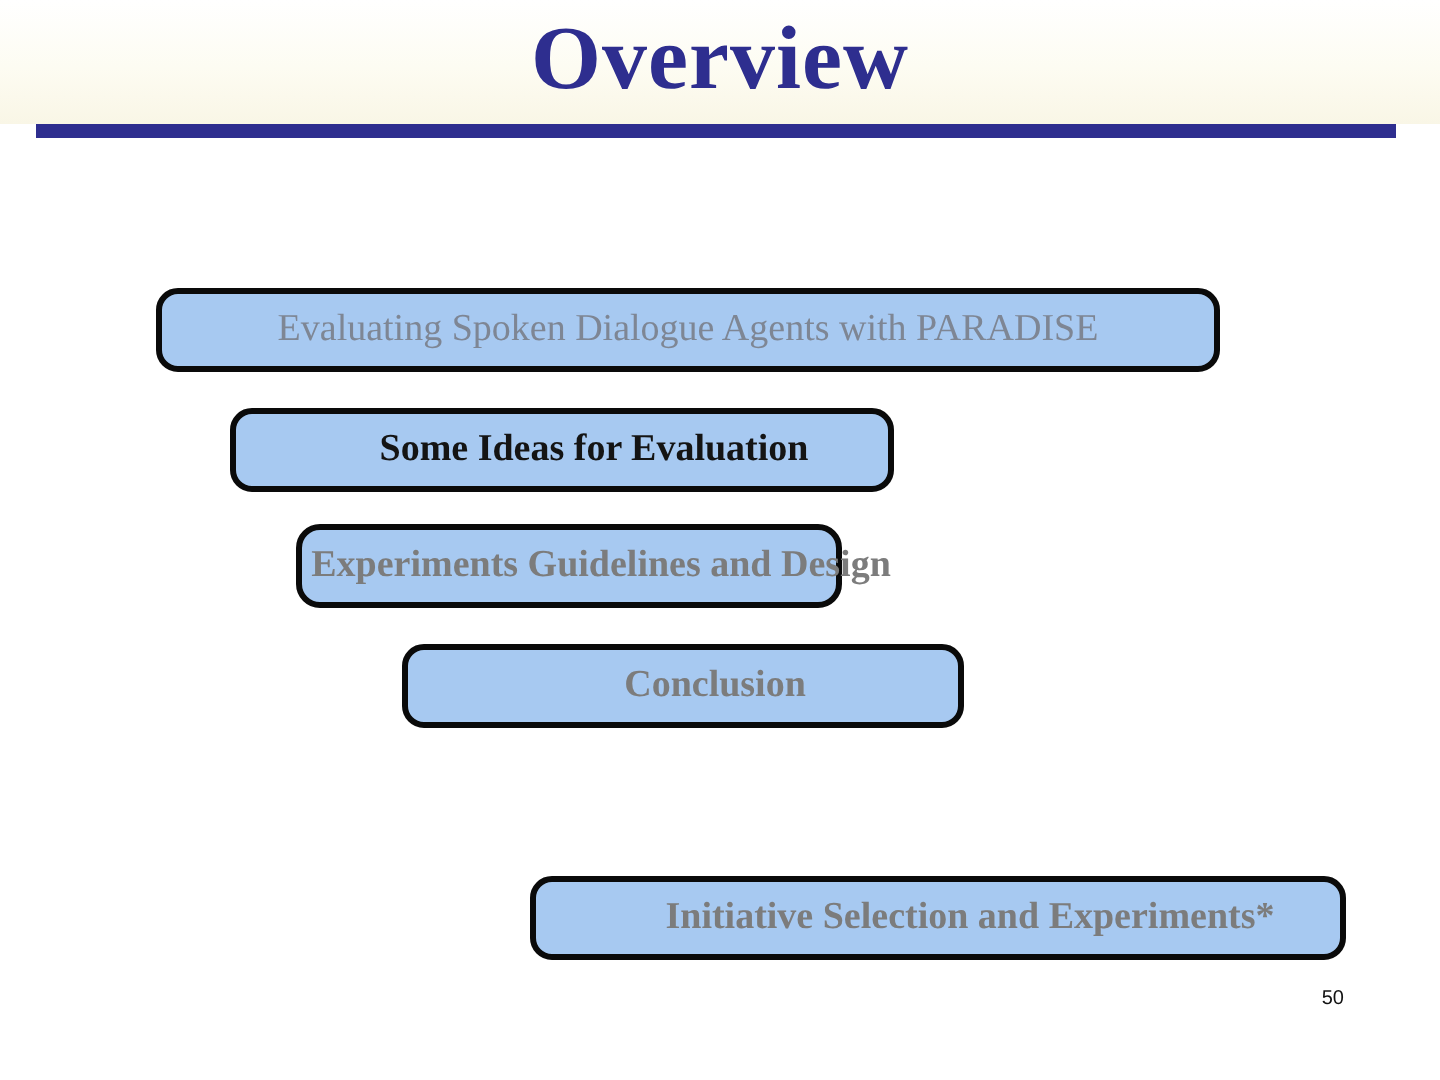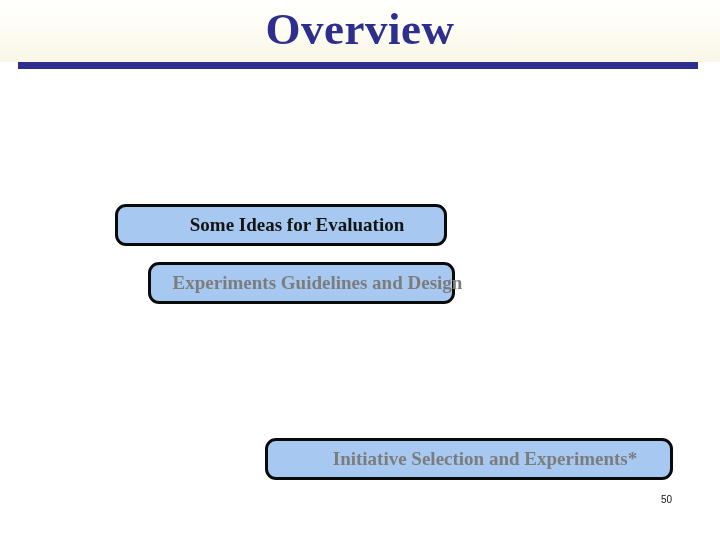"Evaluating Spoken Dialogue Agents with" div.box { html: none -> <div> <span>Evaluating Spoken Dialogue Agents with PARADISE</span> </div> }
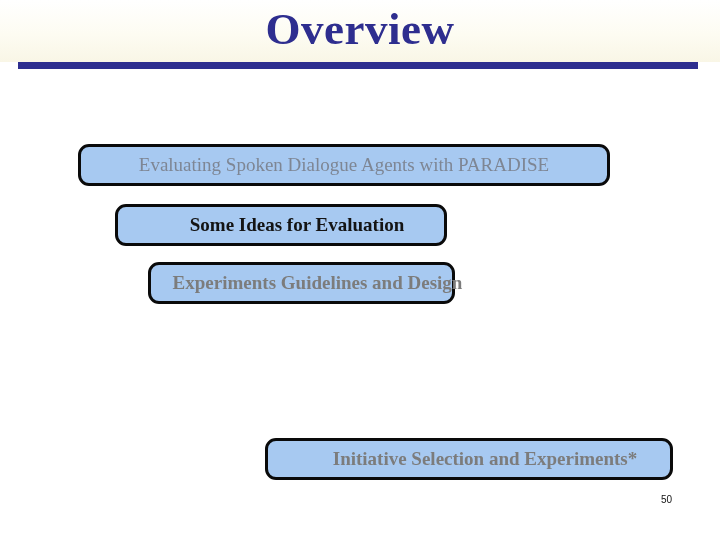"Experiments Guidelines and Design" .b4 { border-radius: none -> 12px; width: 307px -> 273px }
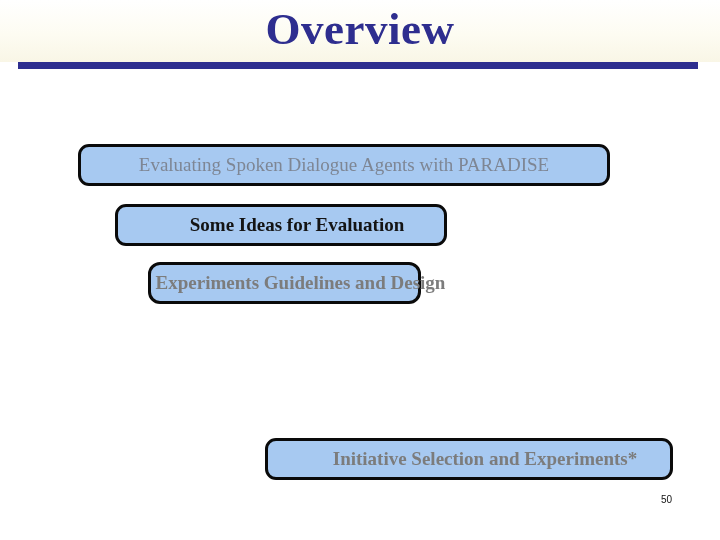"Conclusion" div.box { html: none -> <div> <span>Conclusion</span> </div> }
